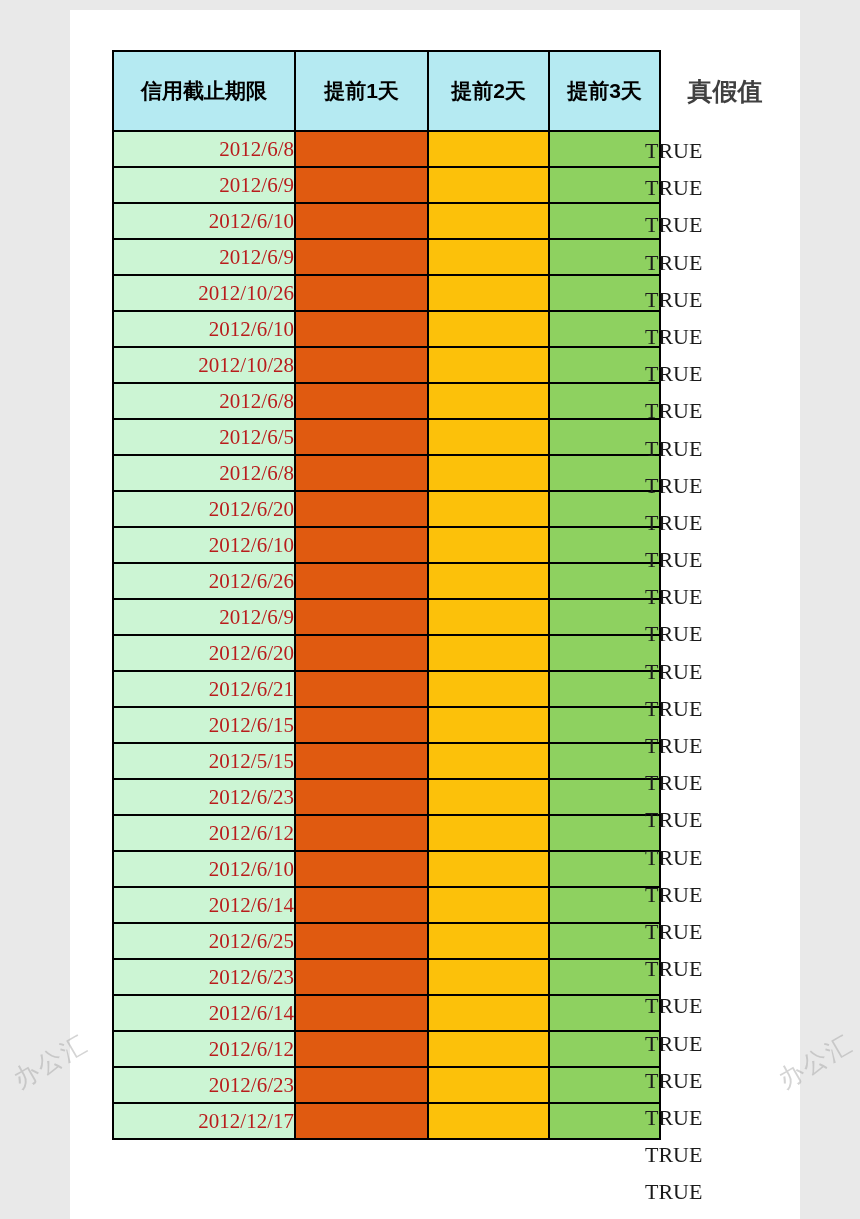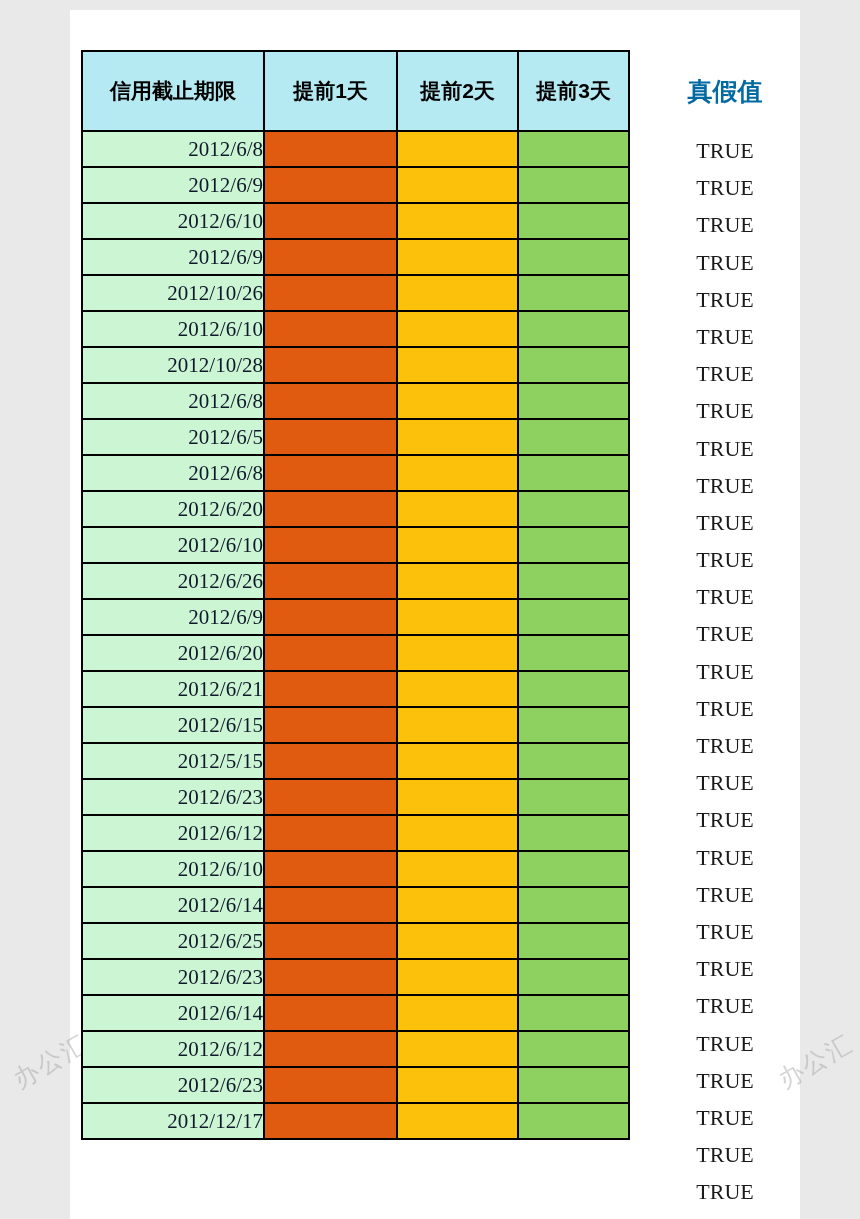"信用截止期限" #tbl-wrap { left: 81px -> 112px }
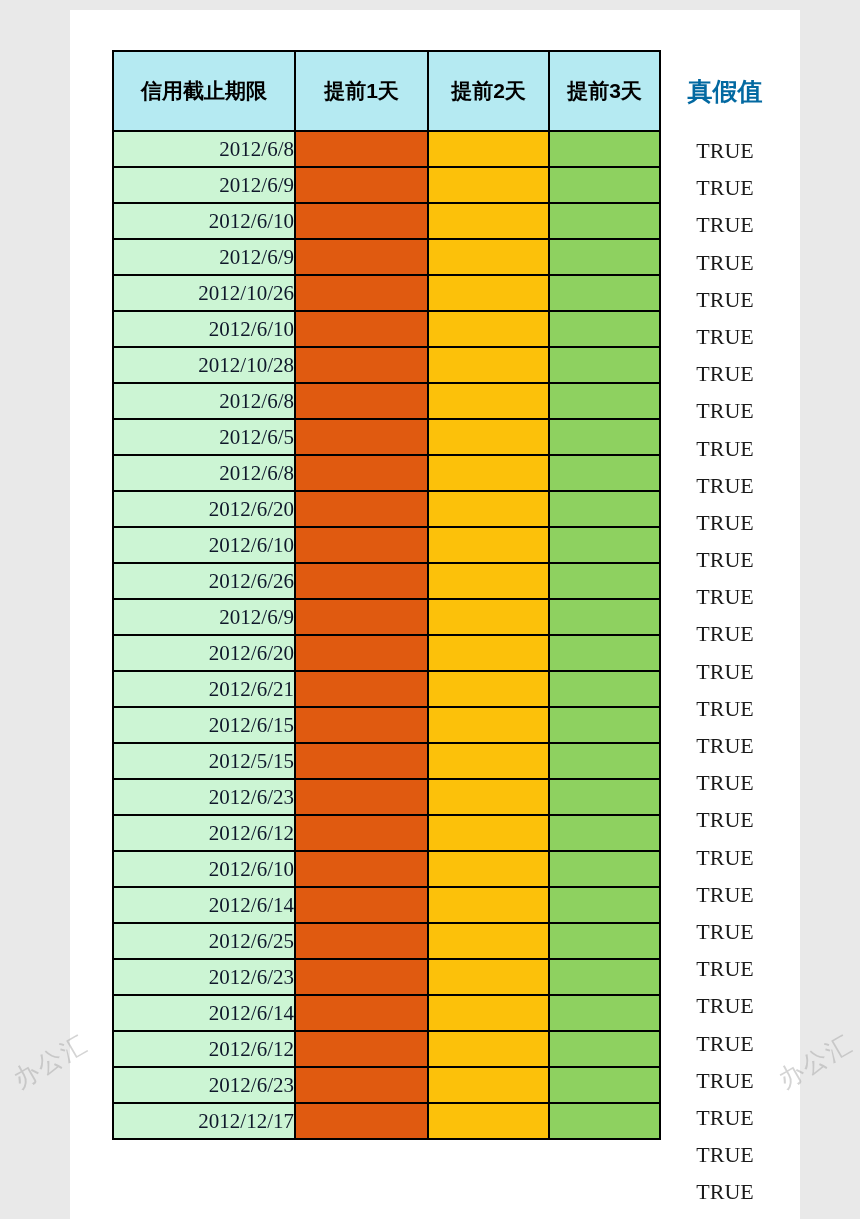"真假值" #truth-head { color: #0369a1 -> #404040 }
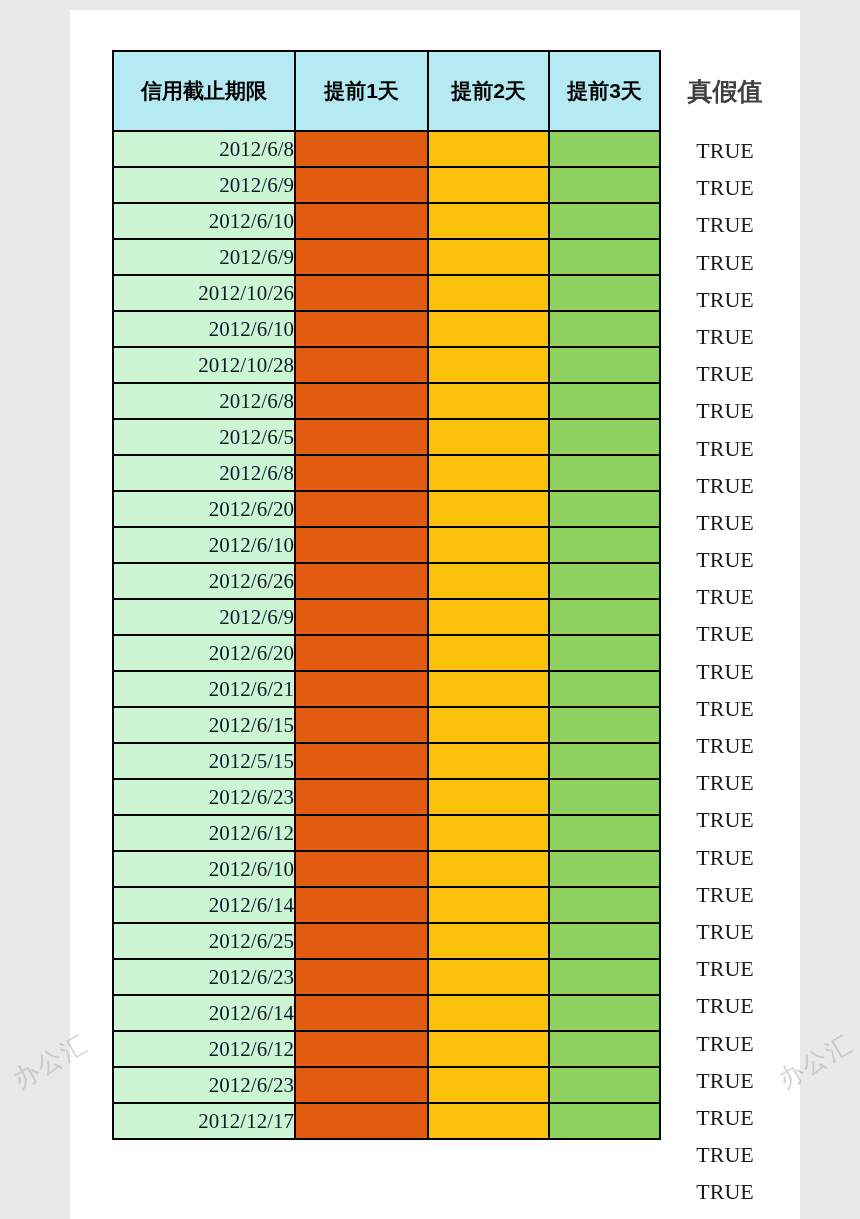"2012/6/8" td.date { color: #0f172a -> #b91c1c }
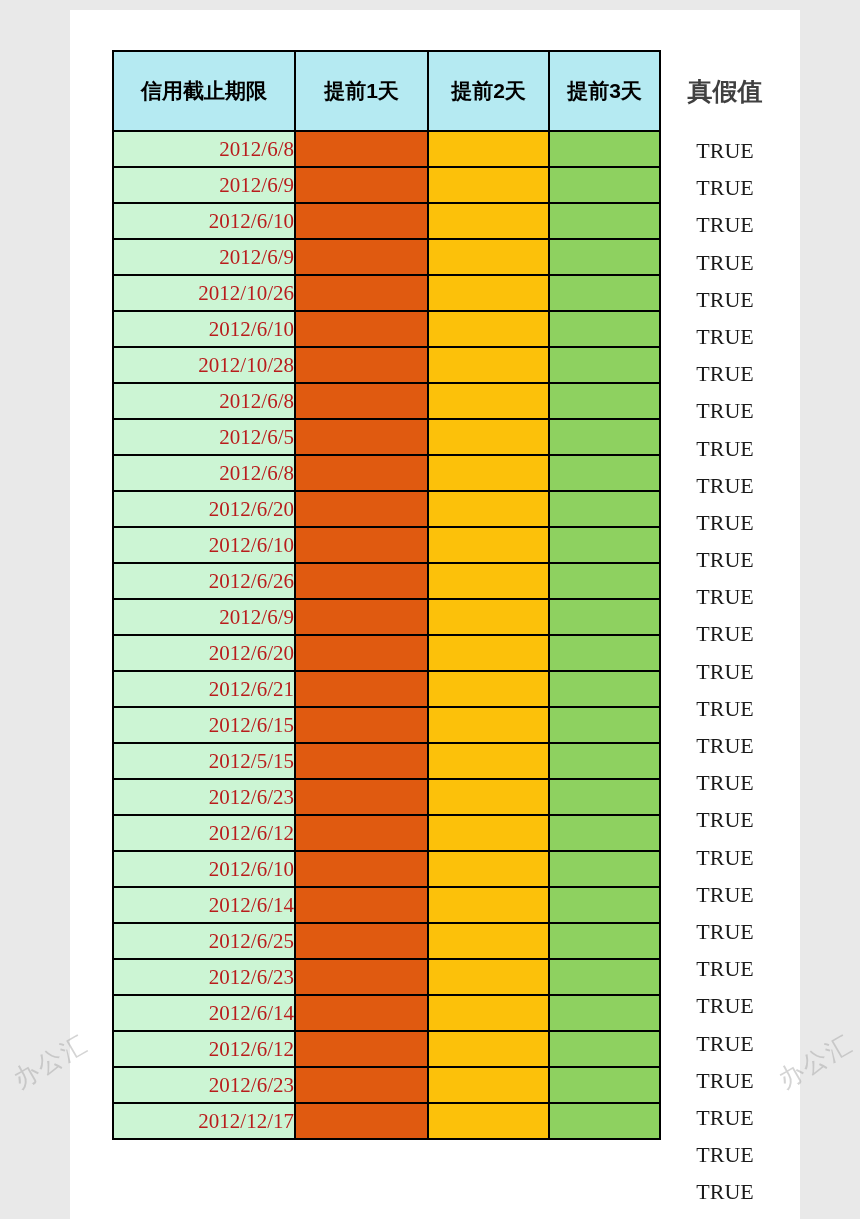"TRUE" .truth-cell { text-align: center -> left }
